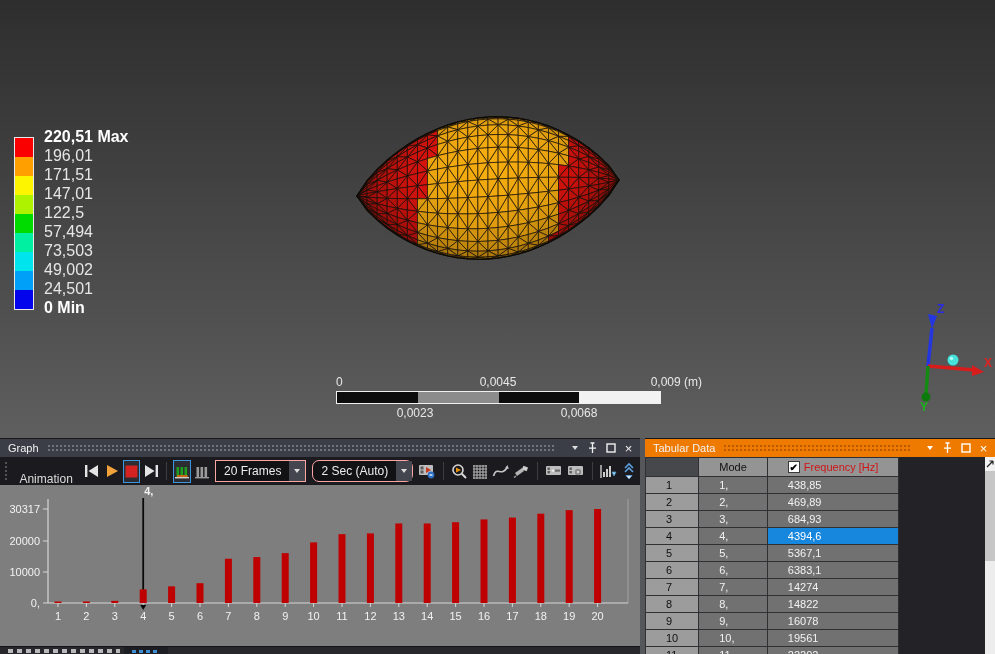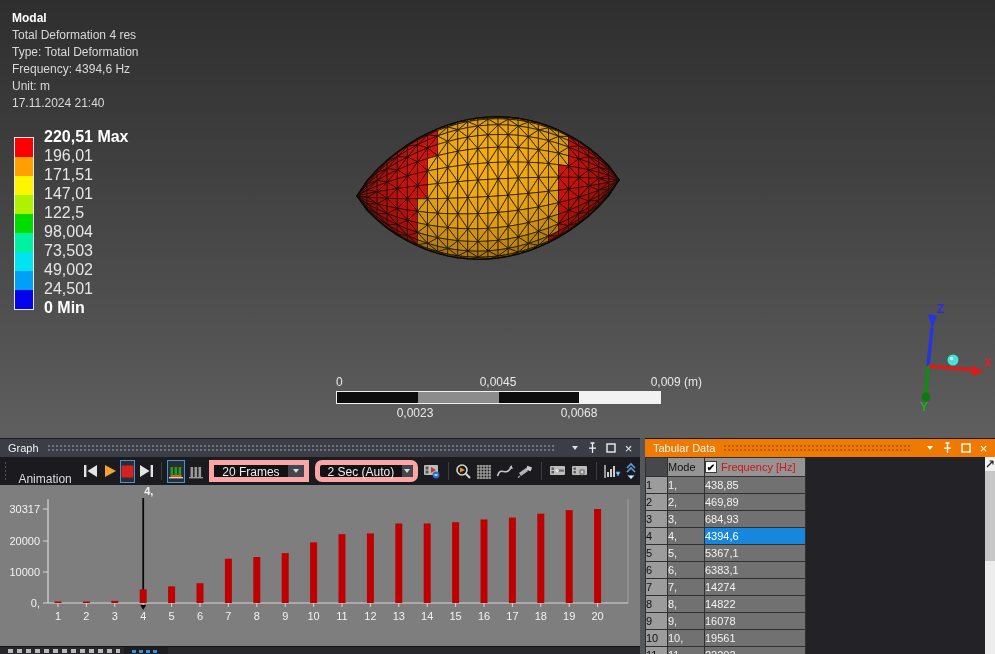"Modal" div.info-block { html: <div> <div>Modal</div> <div>Total Deformation 4 res</div> <div>Type: Total Deformation</div> <div>Frequency: 4394,6 Hz</div> <div>Unit: m</div> <div>17.11.2024 21:40</div> </div> -> none }
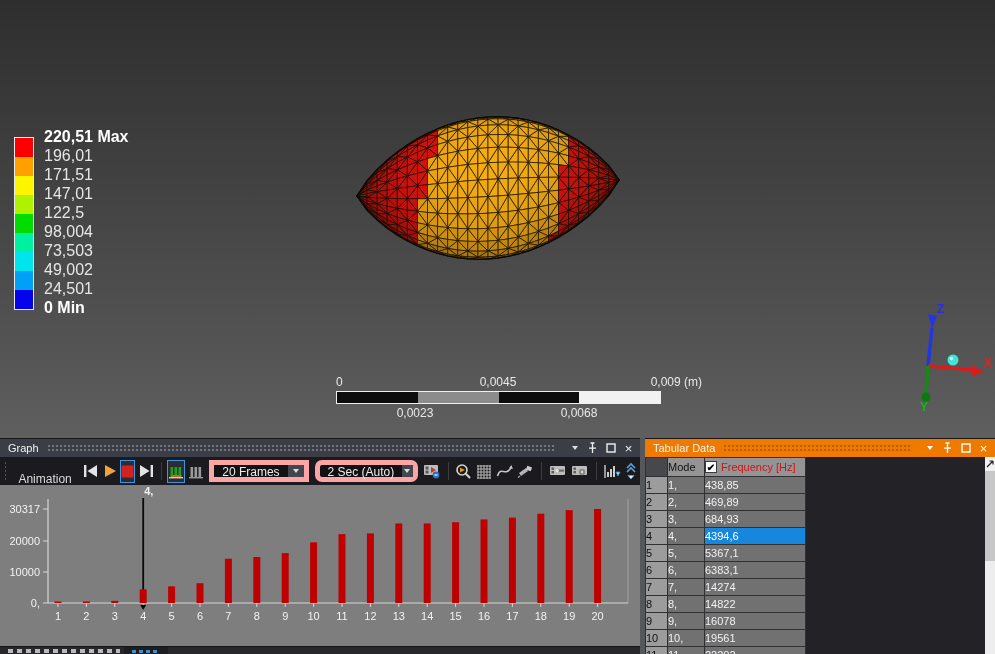"98,004" div.legend-label { text: 98,004 -> 57,494 }
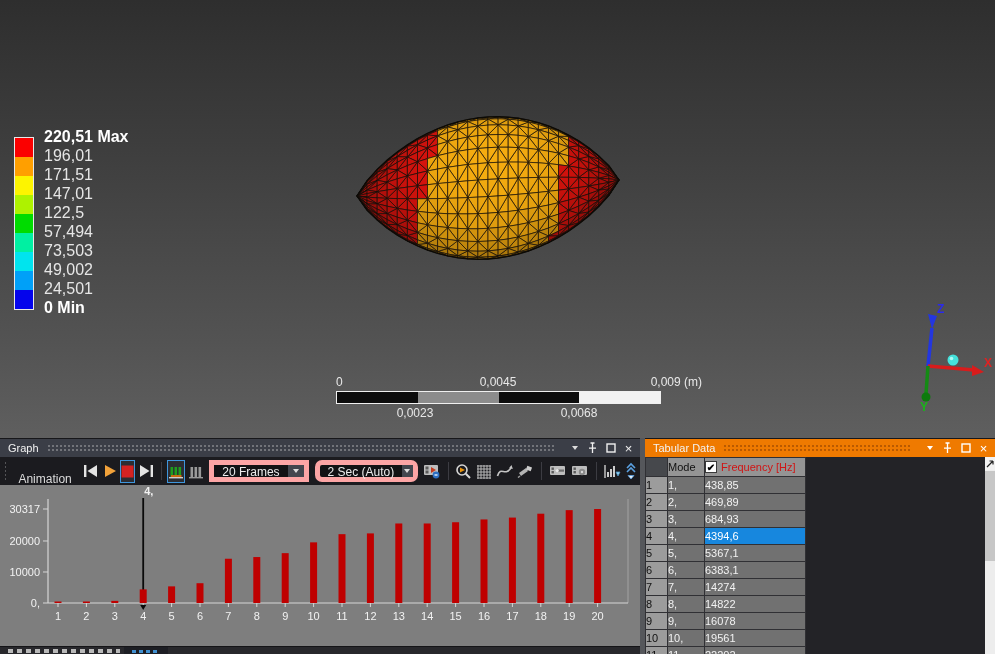"20 Frames" .combo { align-items: flex-start -> center; border: 5px solid #fca5a5 -> 1px solid #fca5a5 }
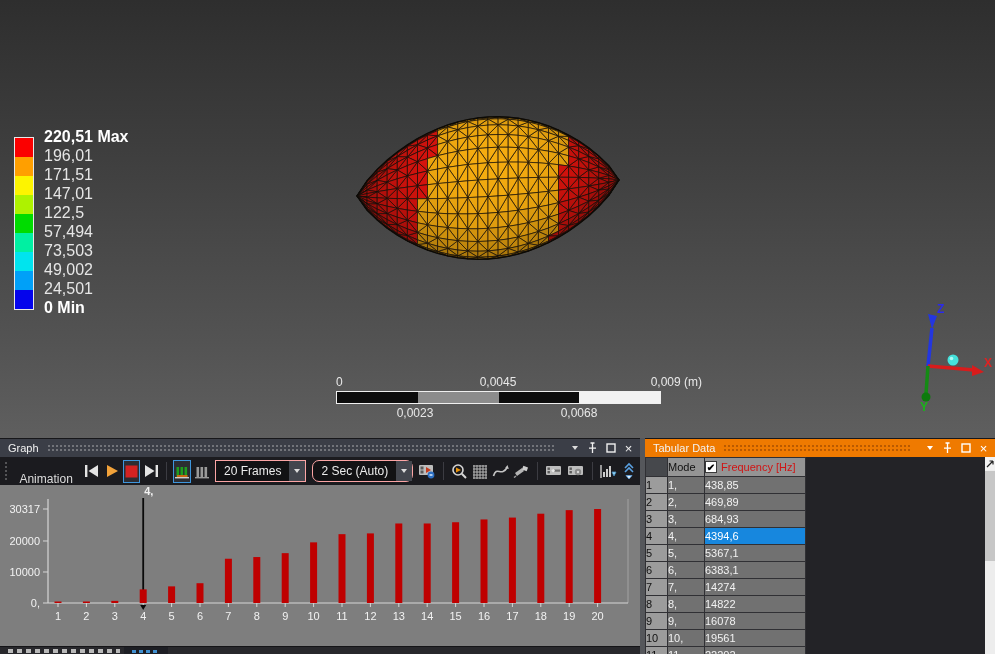"Mode" .dtable td { padding: 0 0 -> 0 20px }
